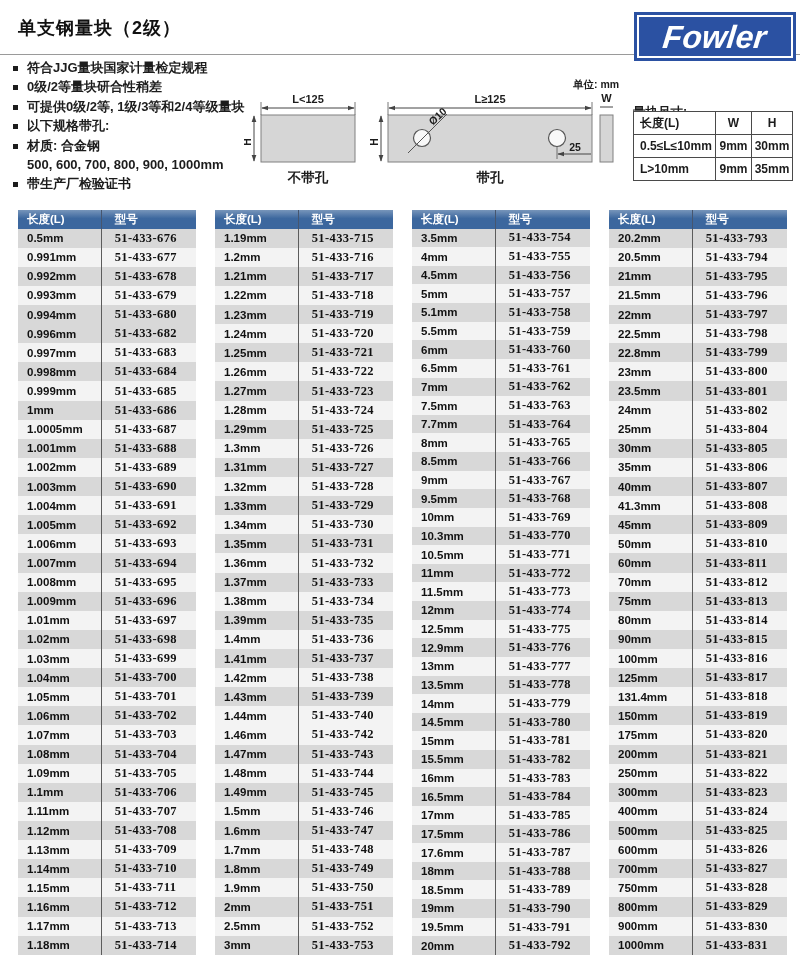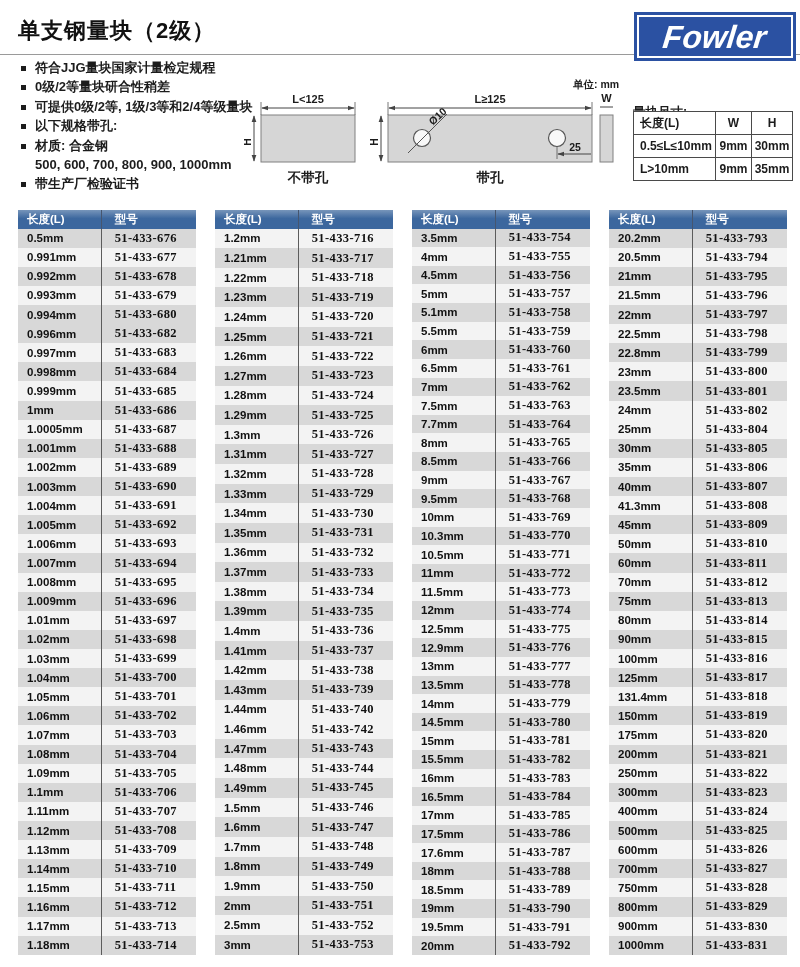"单支钢量块（2级）" .page-title { font-size: 22px -> 18px }
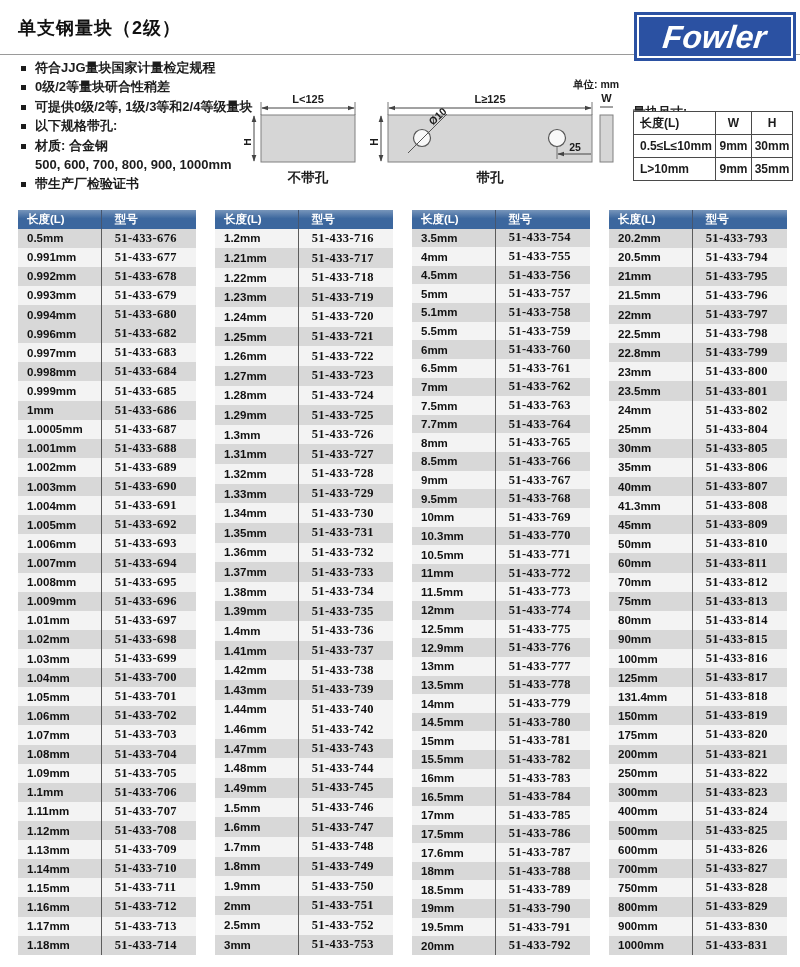"符合JJG量块国家计量检定规程" .features { left: 20px -> 12px }
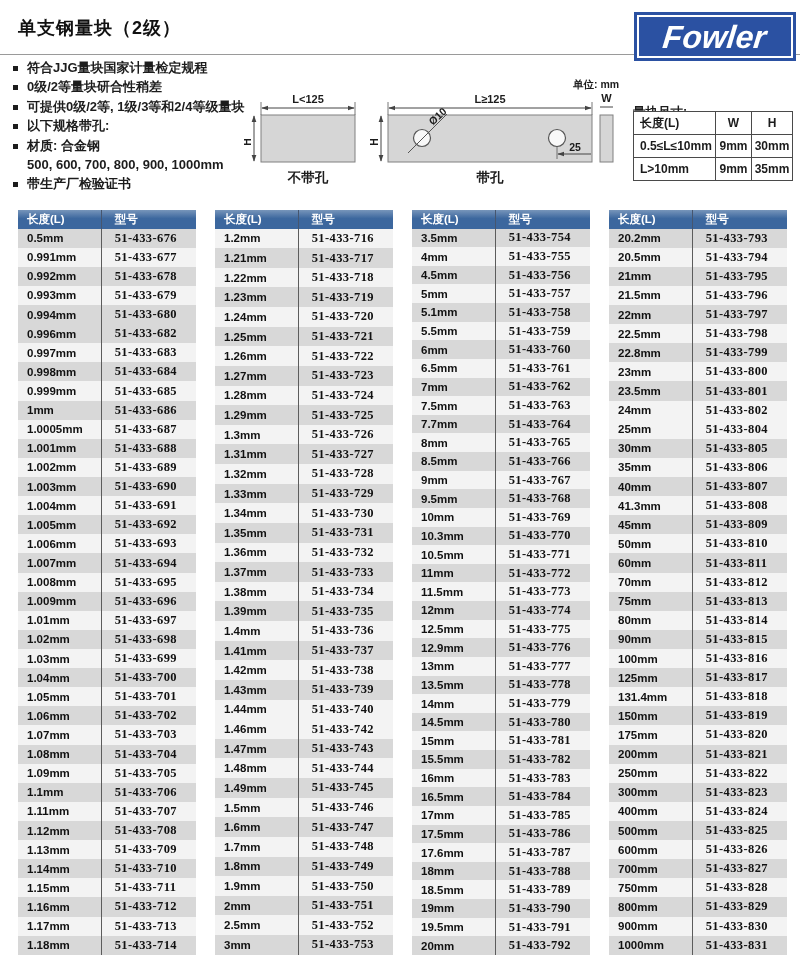"1.19mm" div.srow { html: none -> <div> <div>1.19mm</div> <div>51-433-715</div> </div> }
